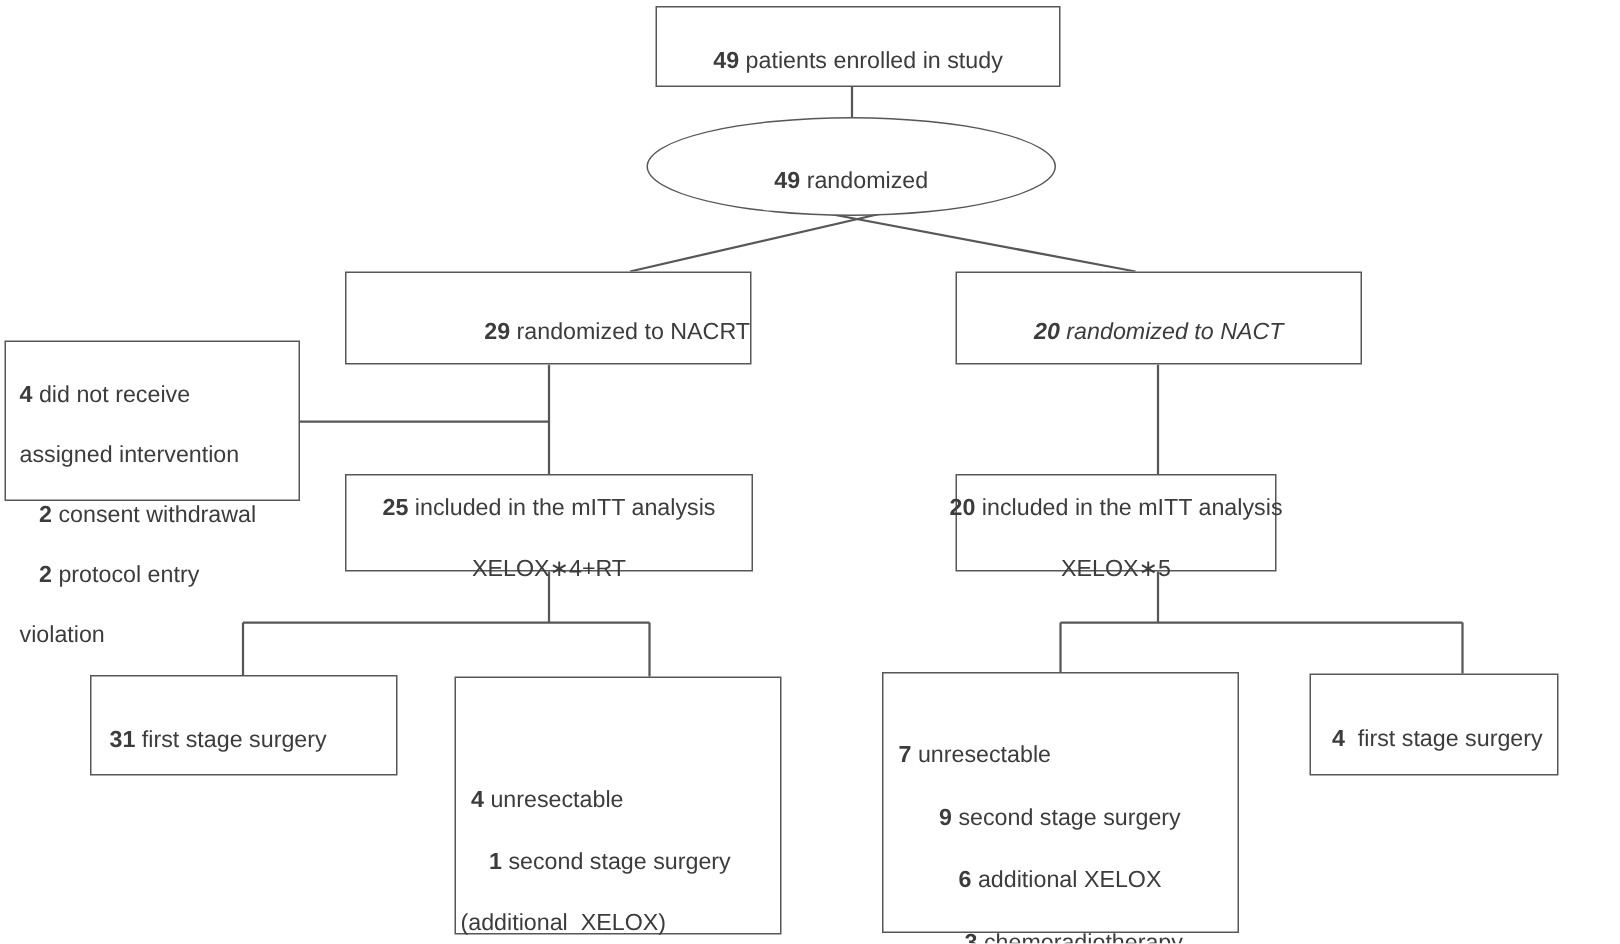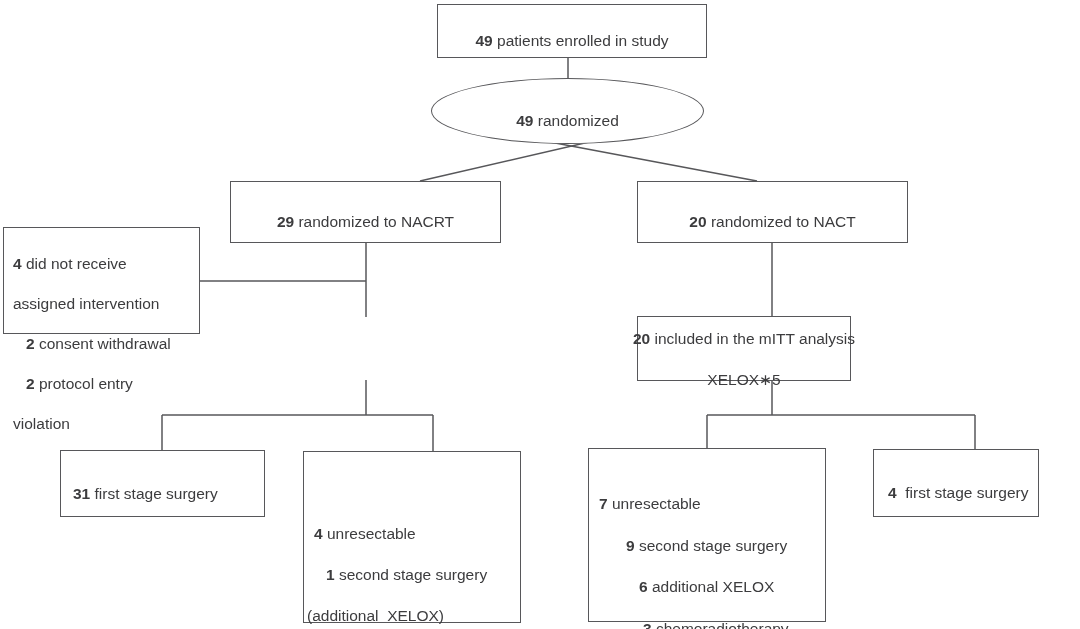"29 randomized to NACRT" .b-nacrt { justify-content: none -> flex-end }
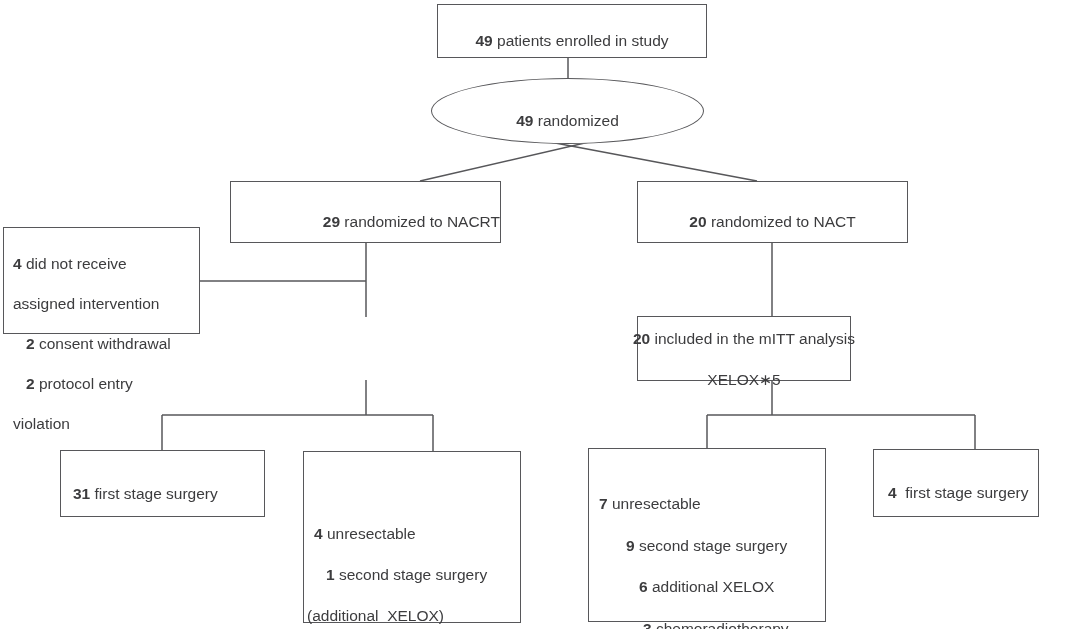"20 randomized to NACT" .b-nact { font-style: none -> italic }
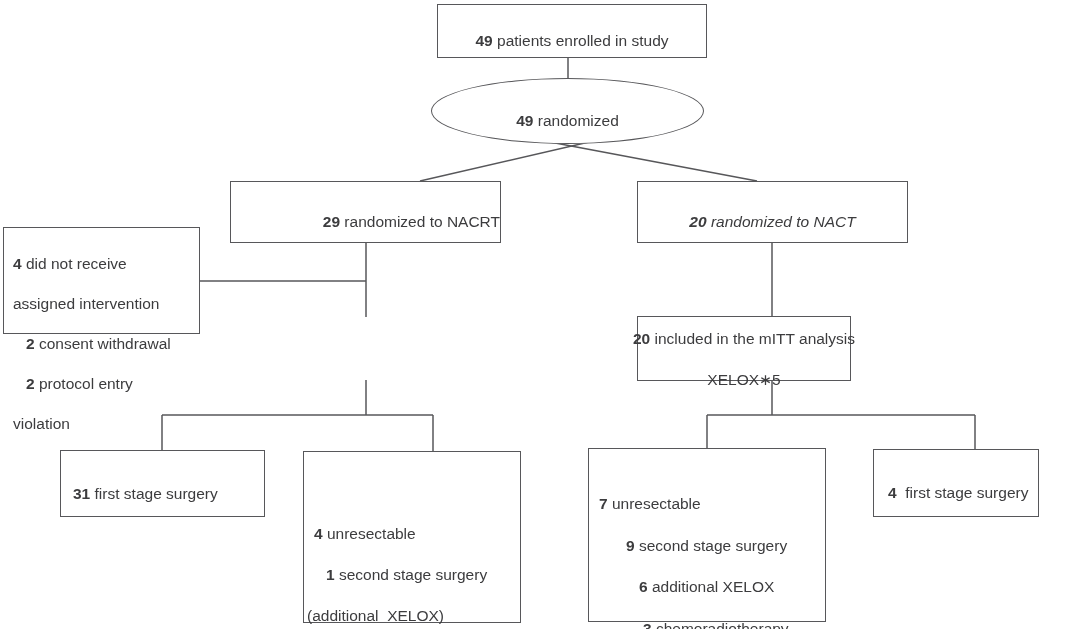"25 included in the mITT" div.box { html: none -> <div> <div><b>25</b><span> included in the mITT analysis</span></div> <div><span>XELOX∗4+RT</span></div> </div> }
